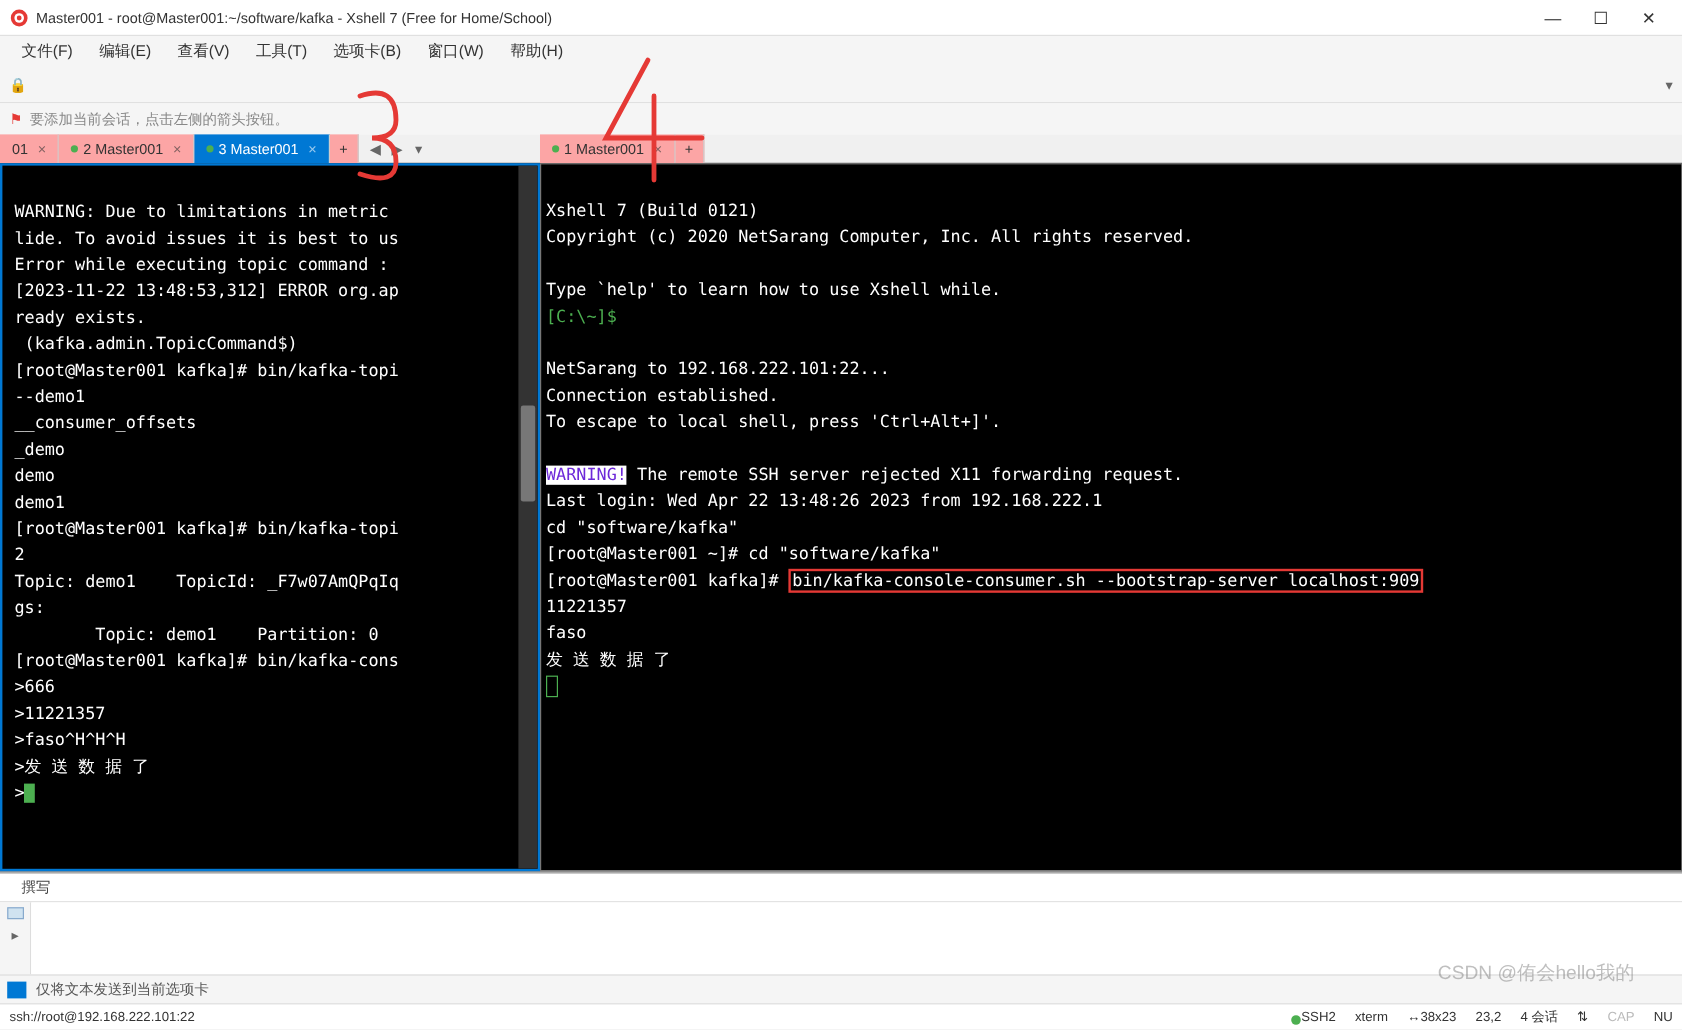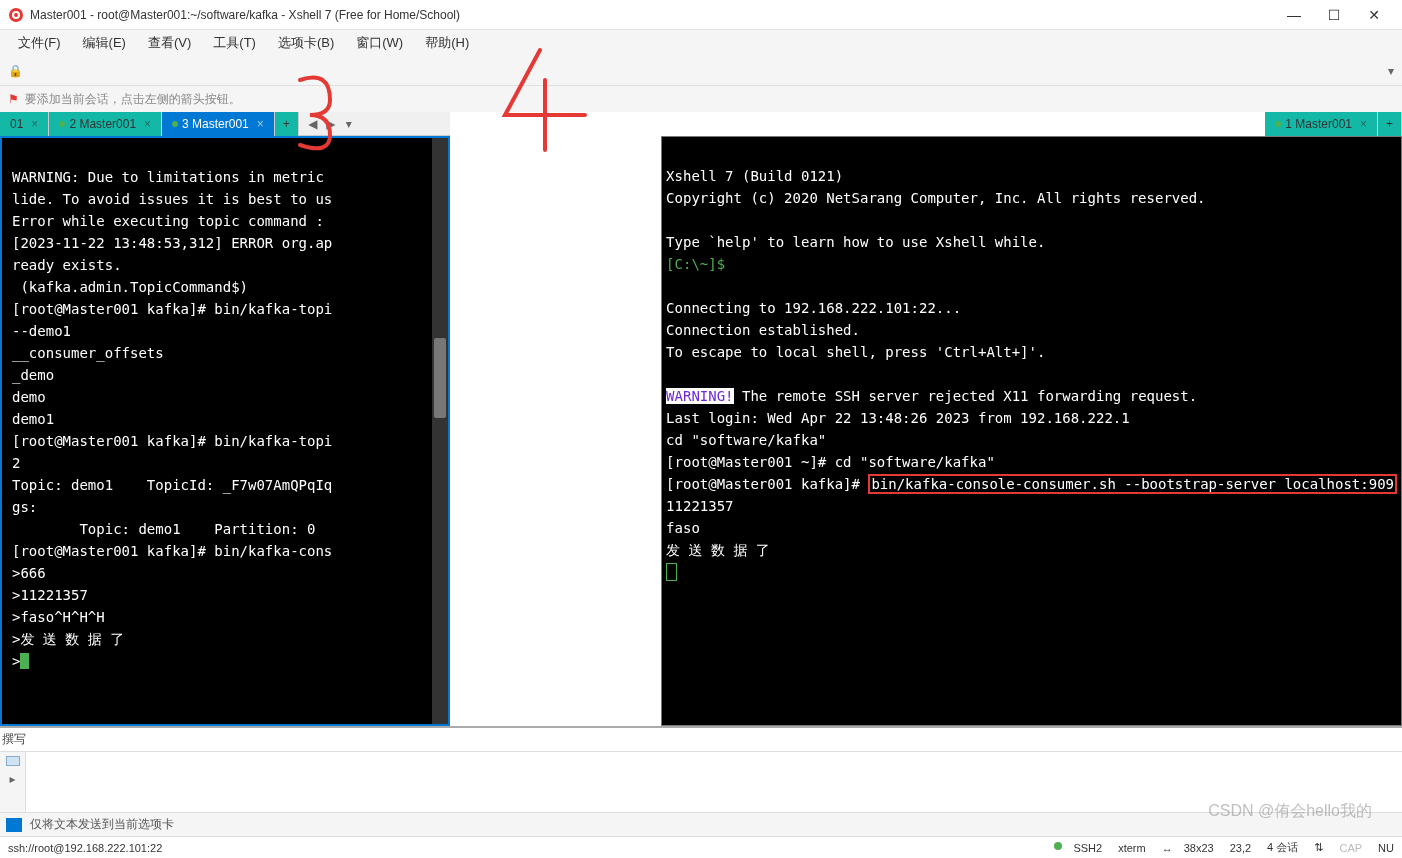"01" .tab { background: #14b8a6 -> #fca5a5 }
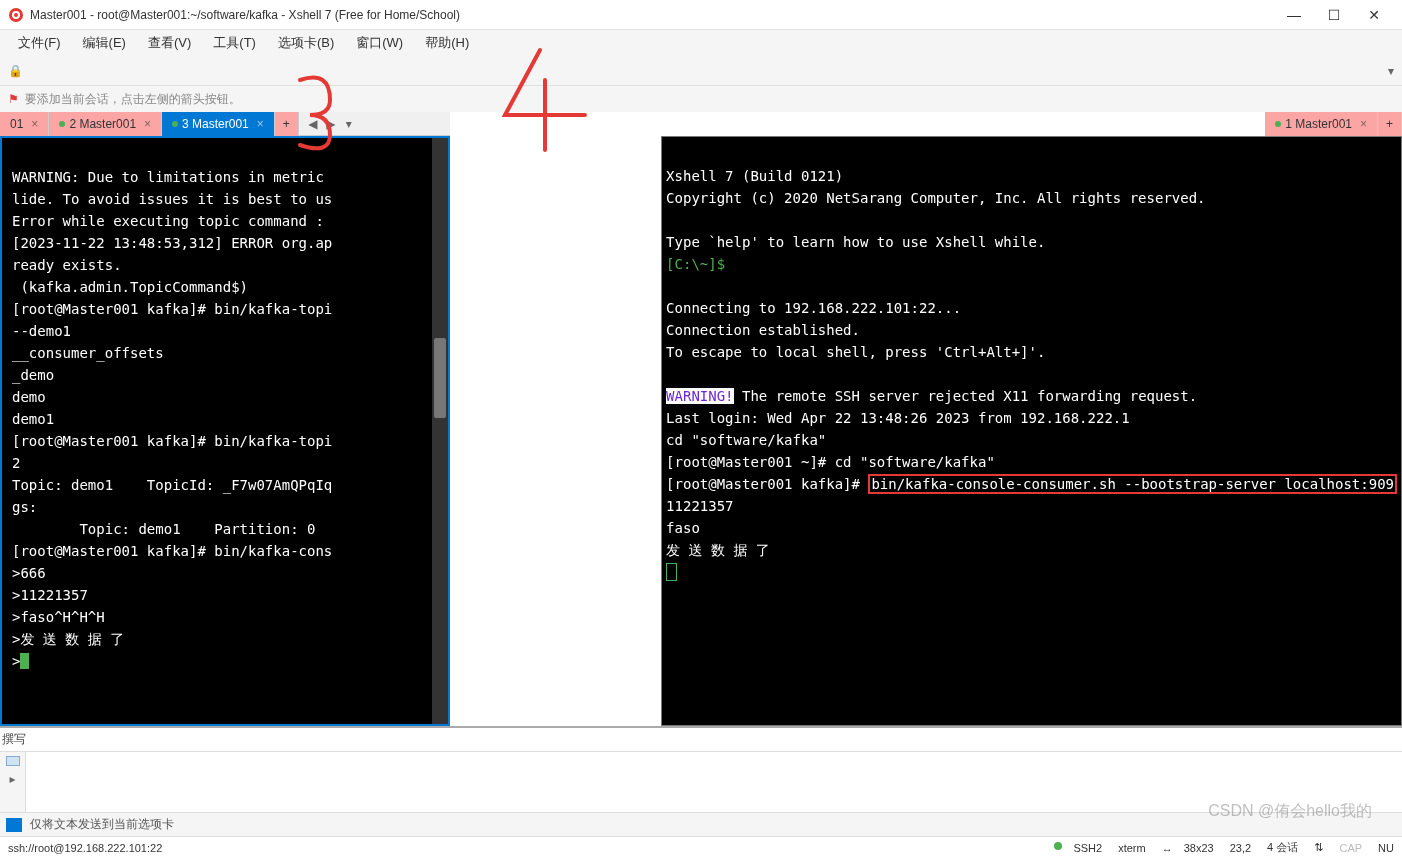"1 Master001" .pane.right { align-items: flex-end -> none }
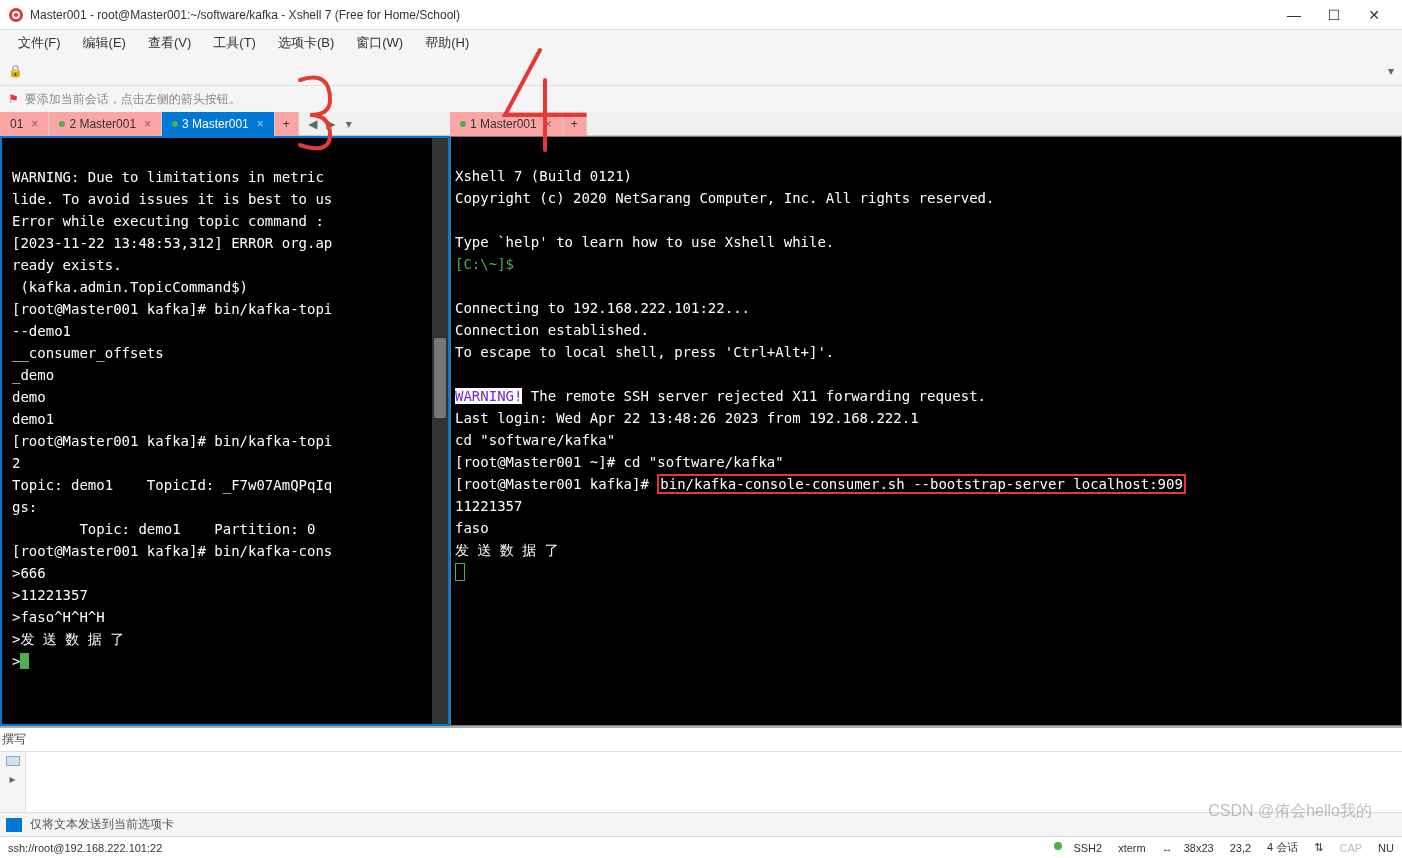"Connecting to 192.168.222.101:22..." span.term-line { text: Connecting -> NetSarang }
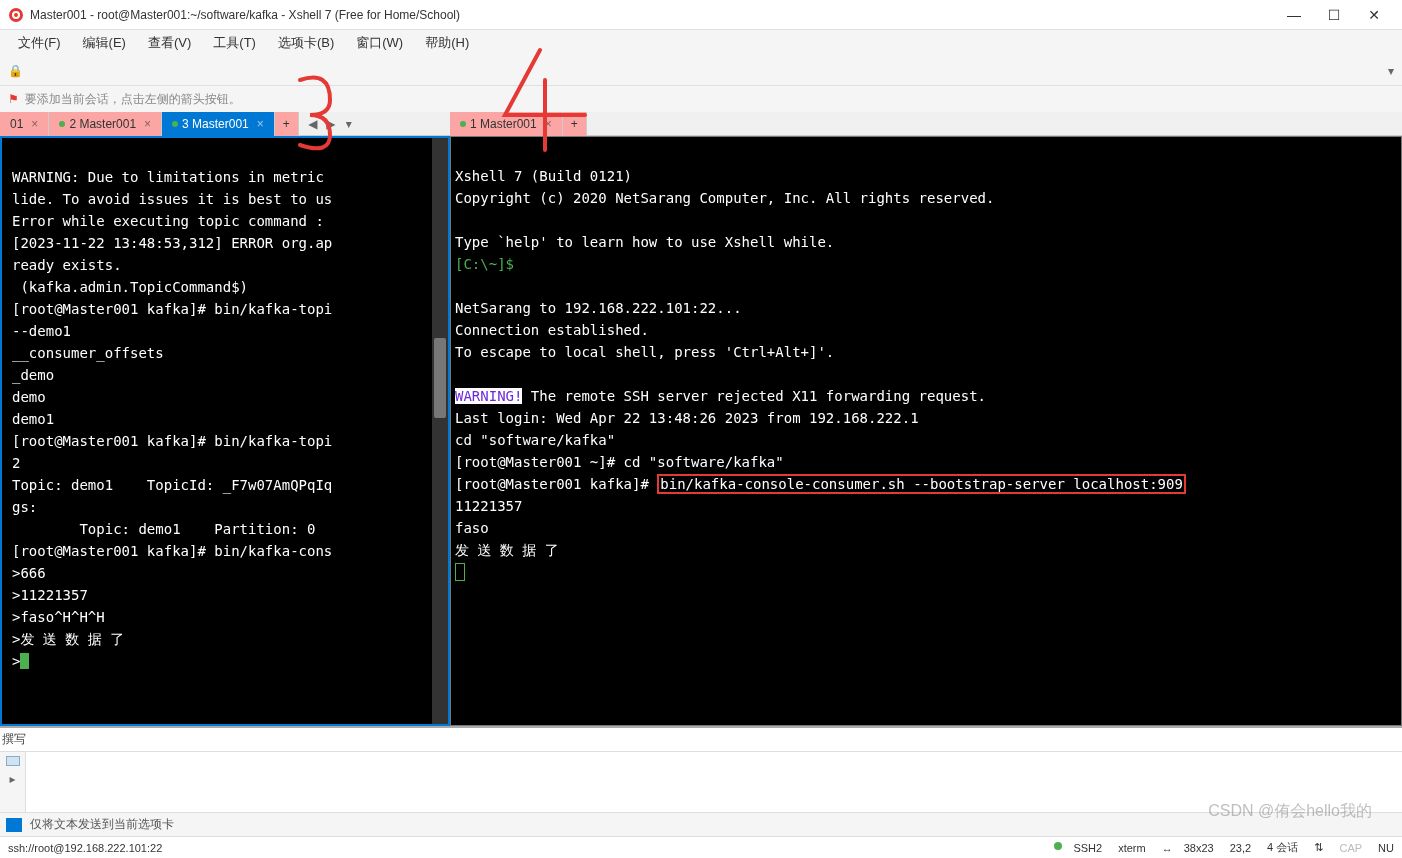"撰写" .compose-label { padding: 3px 2px -> 3px 18px }
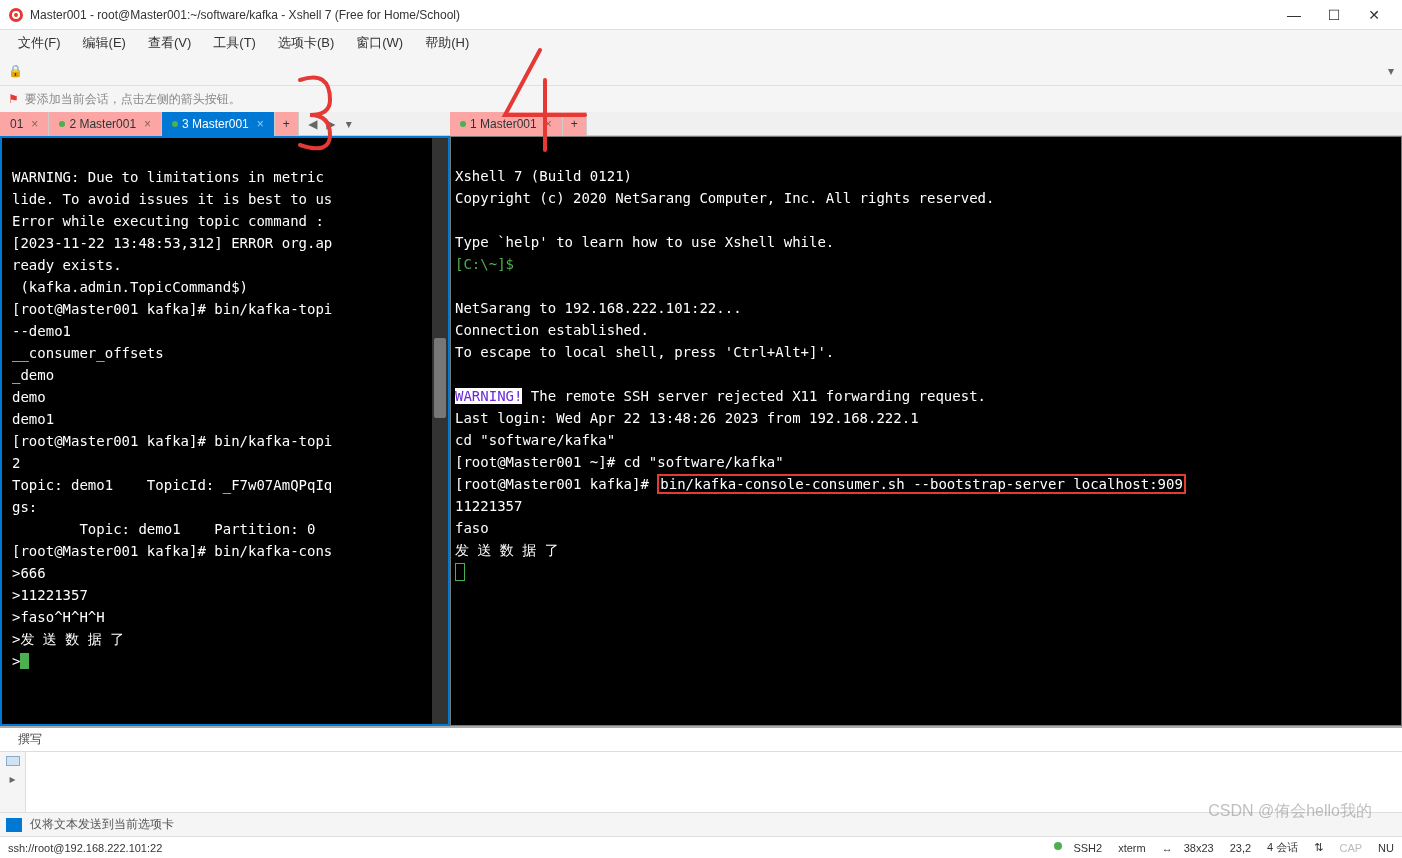"CSDN @侑会hello我的" .watermark { right: 30px -> 40px }
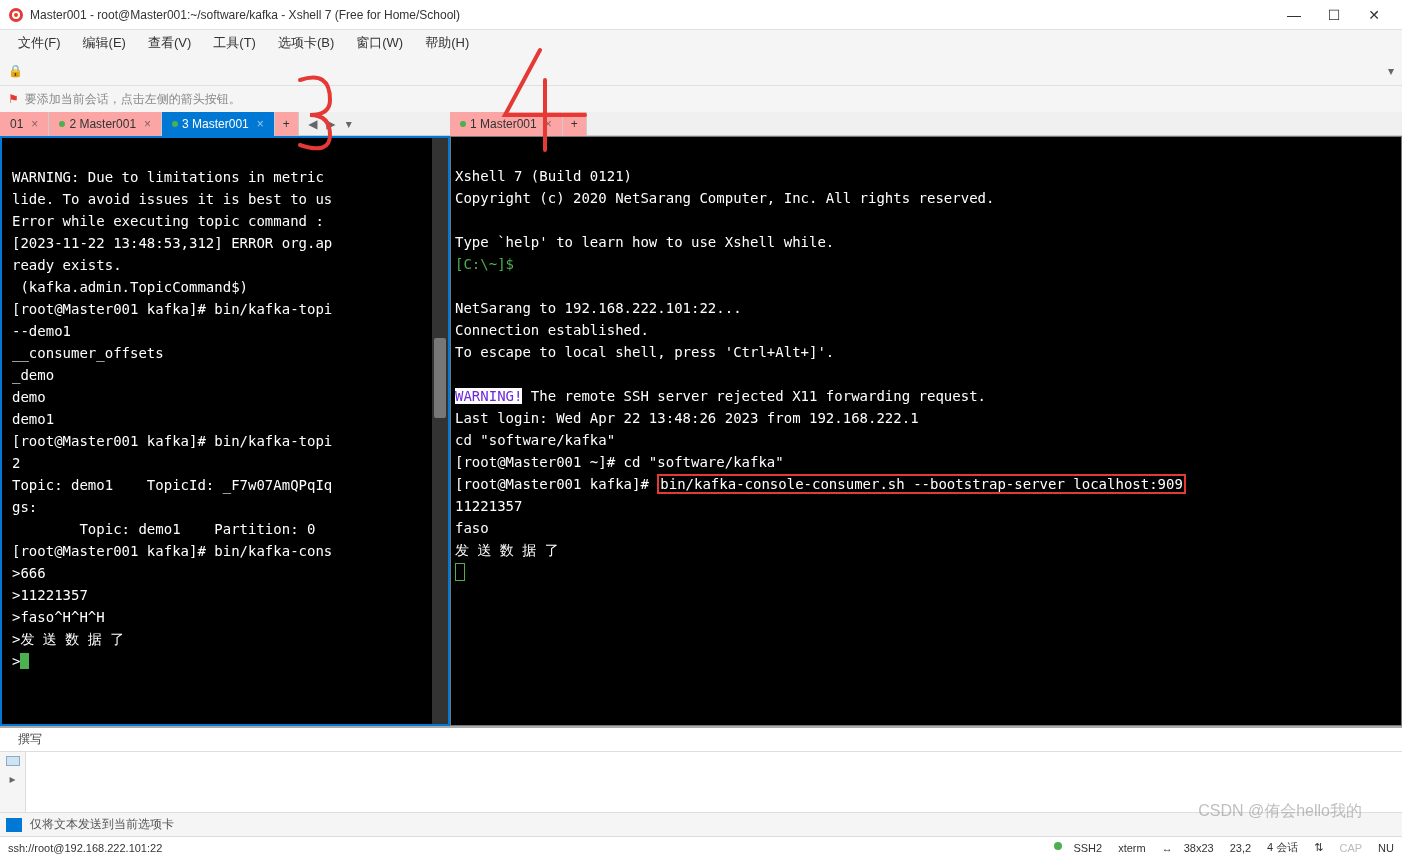"SSH2" .statusbar .item { align-items: flex-start -> flex-end; gap: 11px -> 0 }
